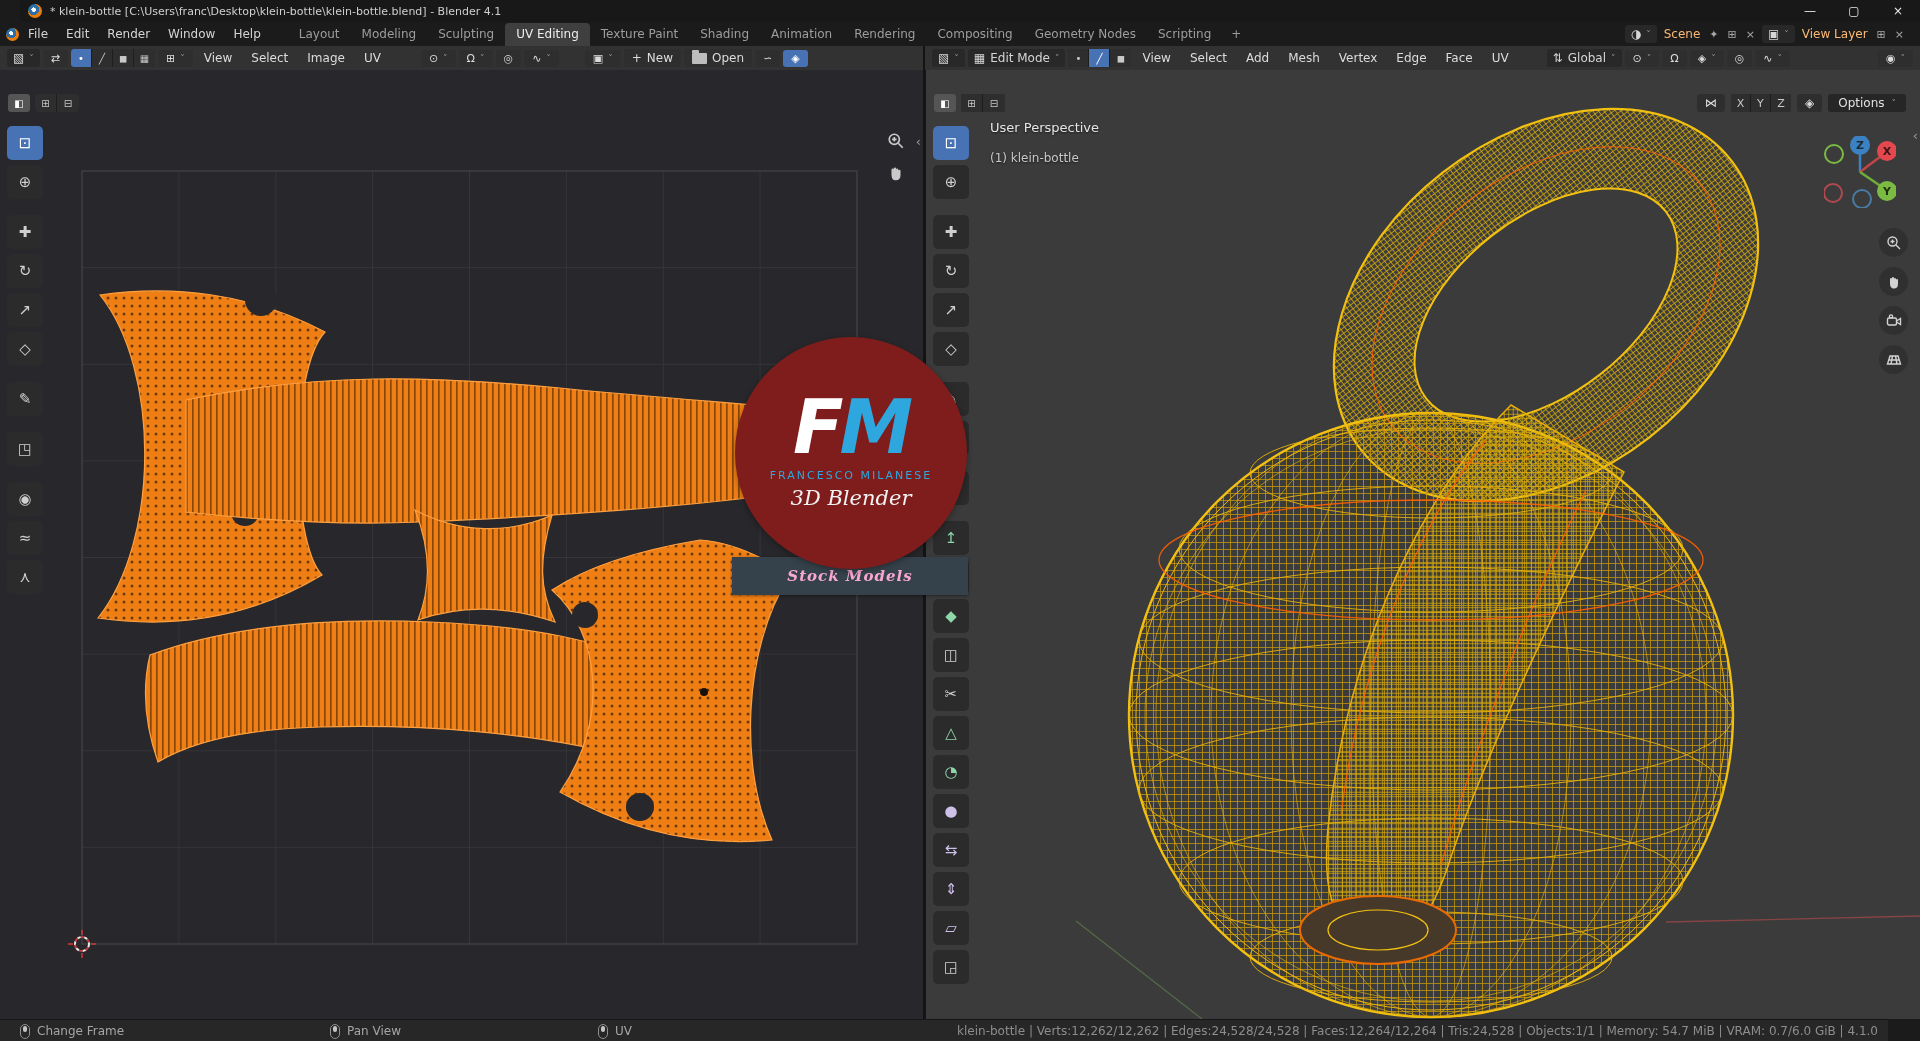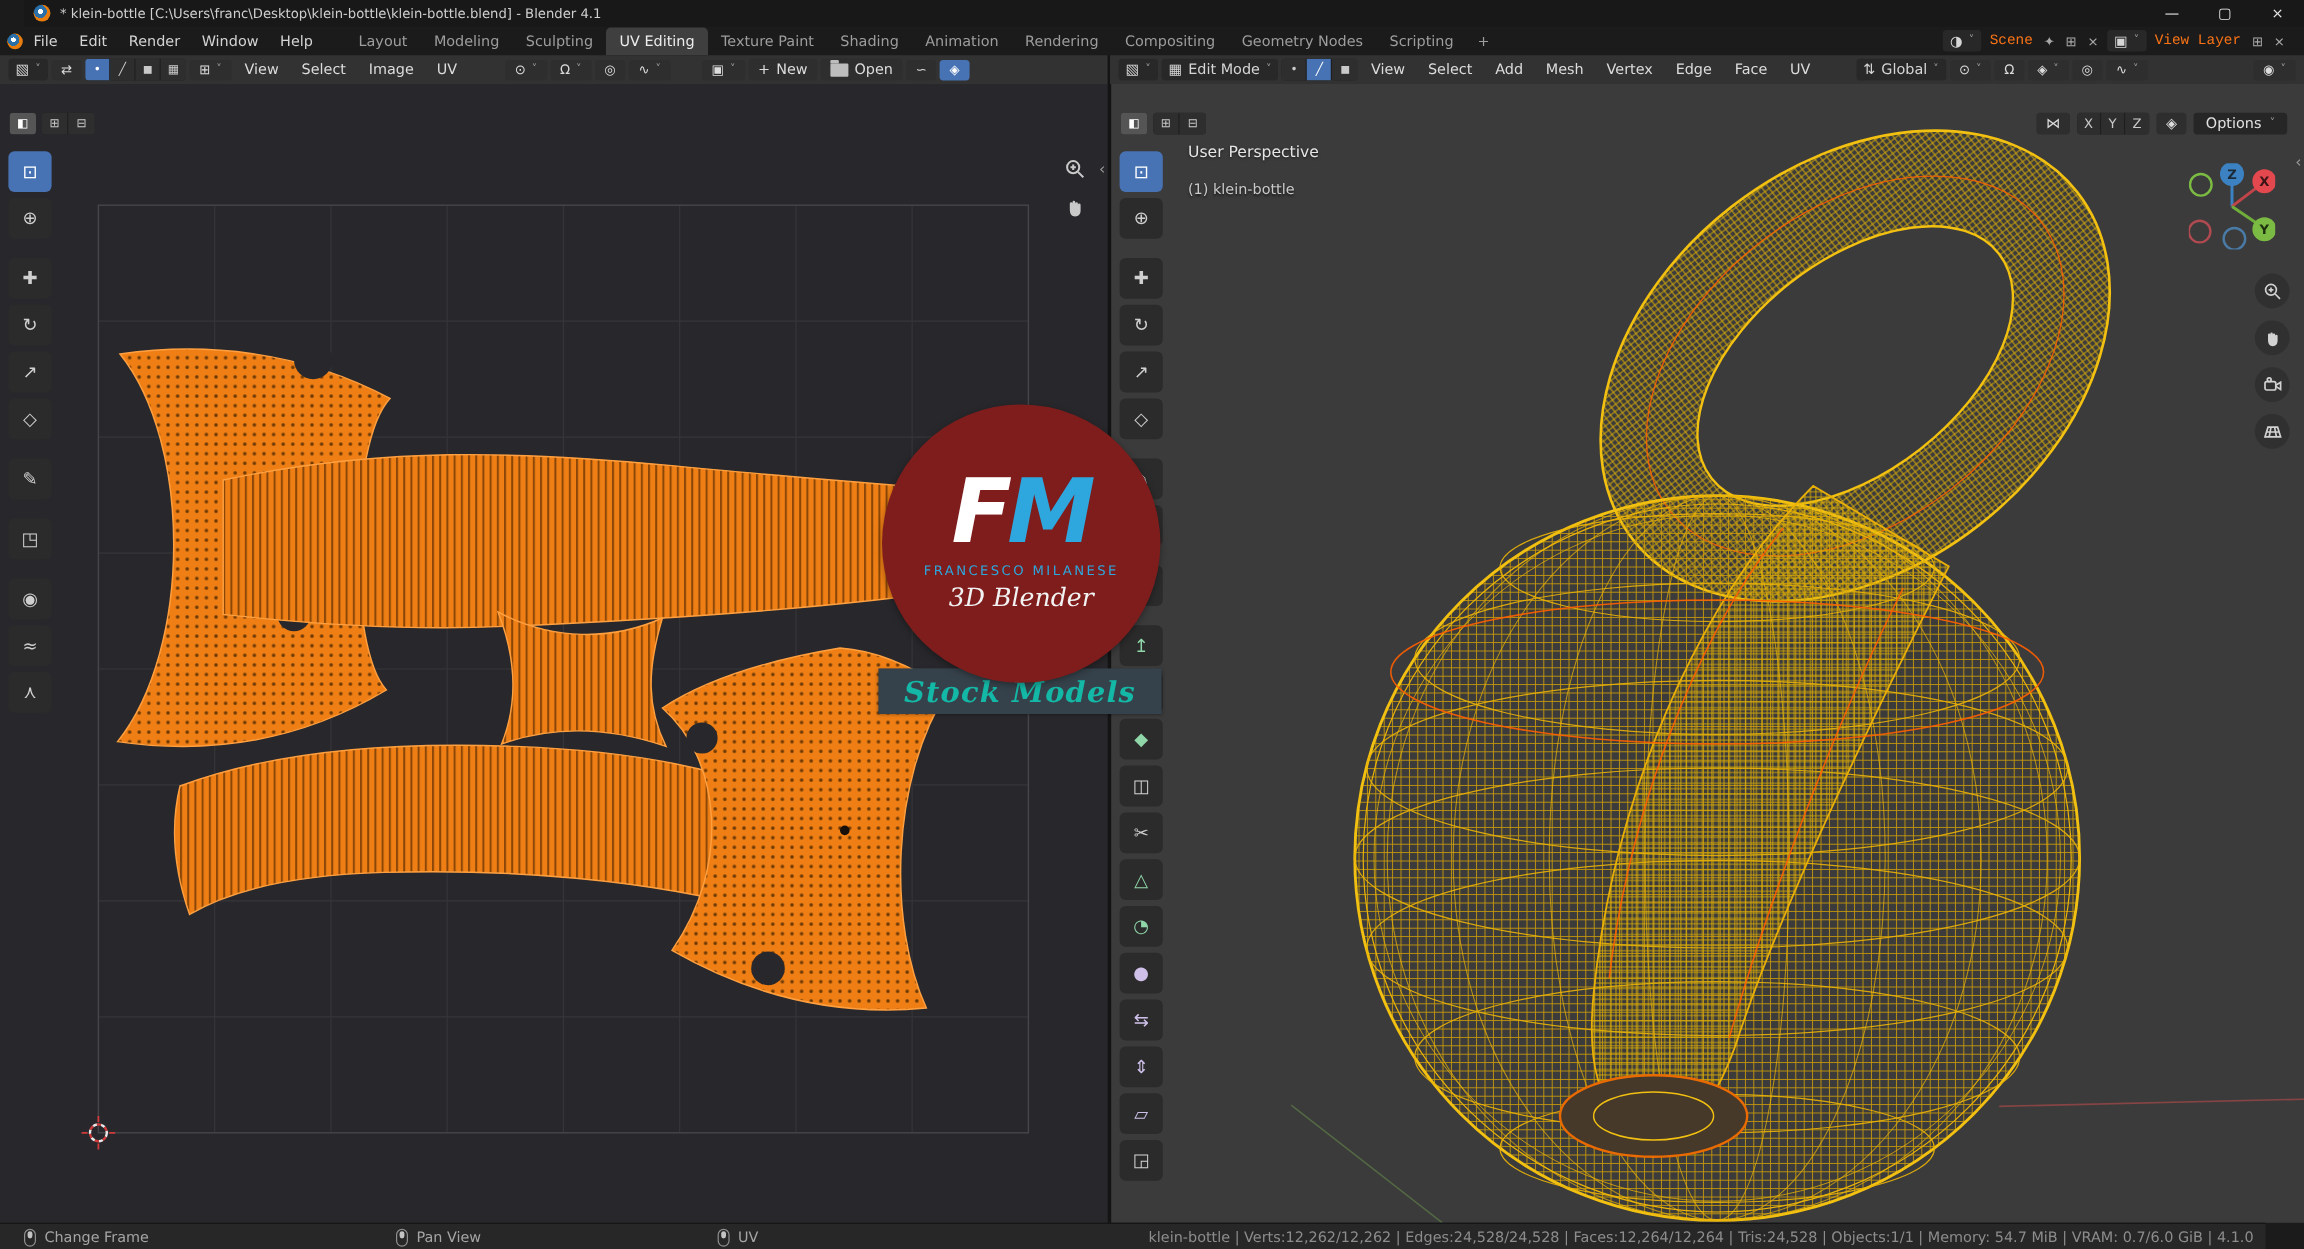"Scene" .tb-label { color: #f97316 -> #fdba74; font-family: Liberation Mono, monospace -> none }
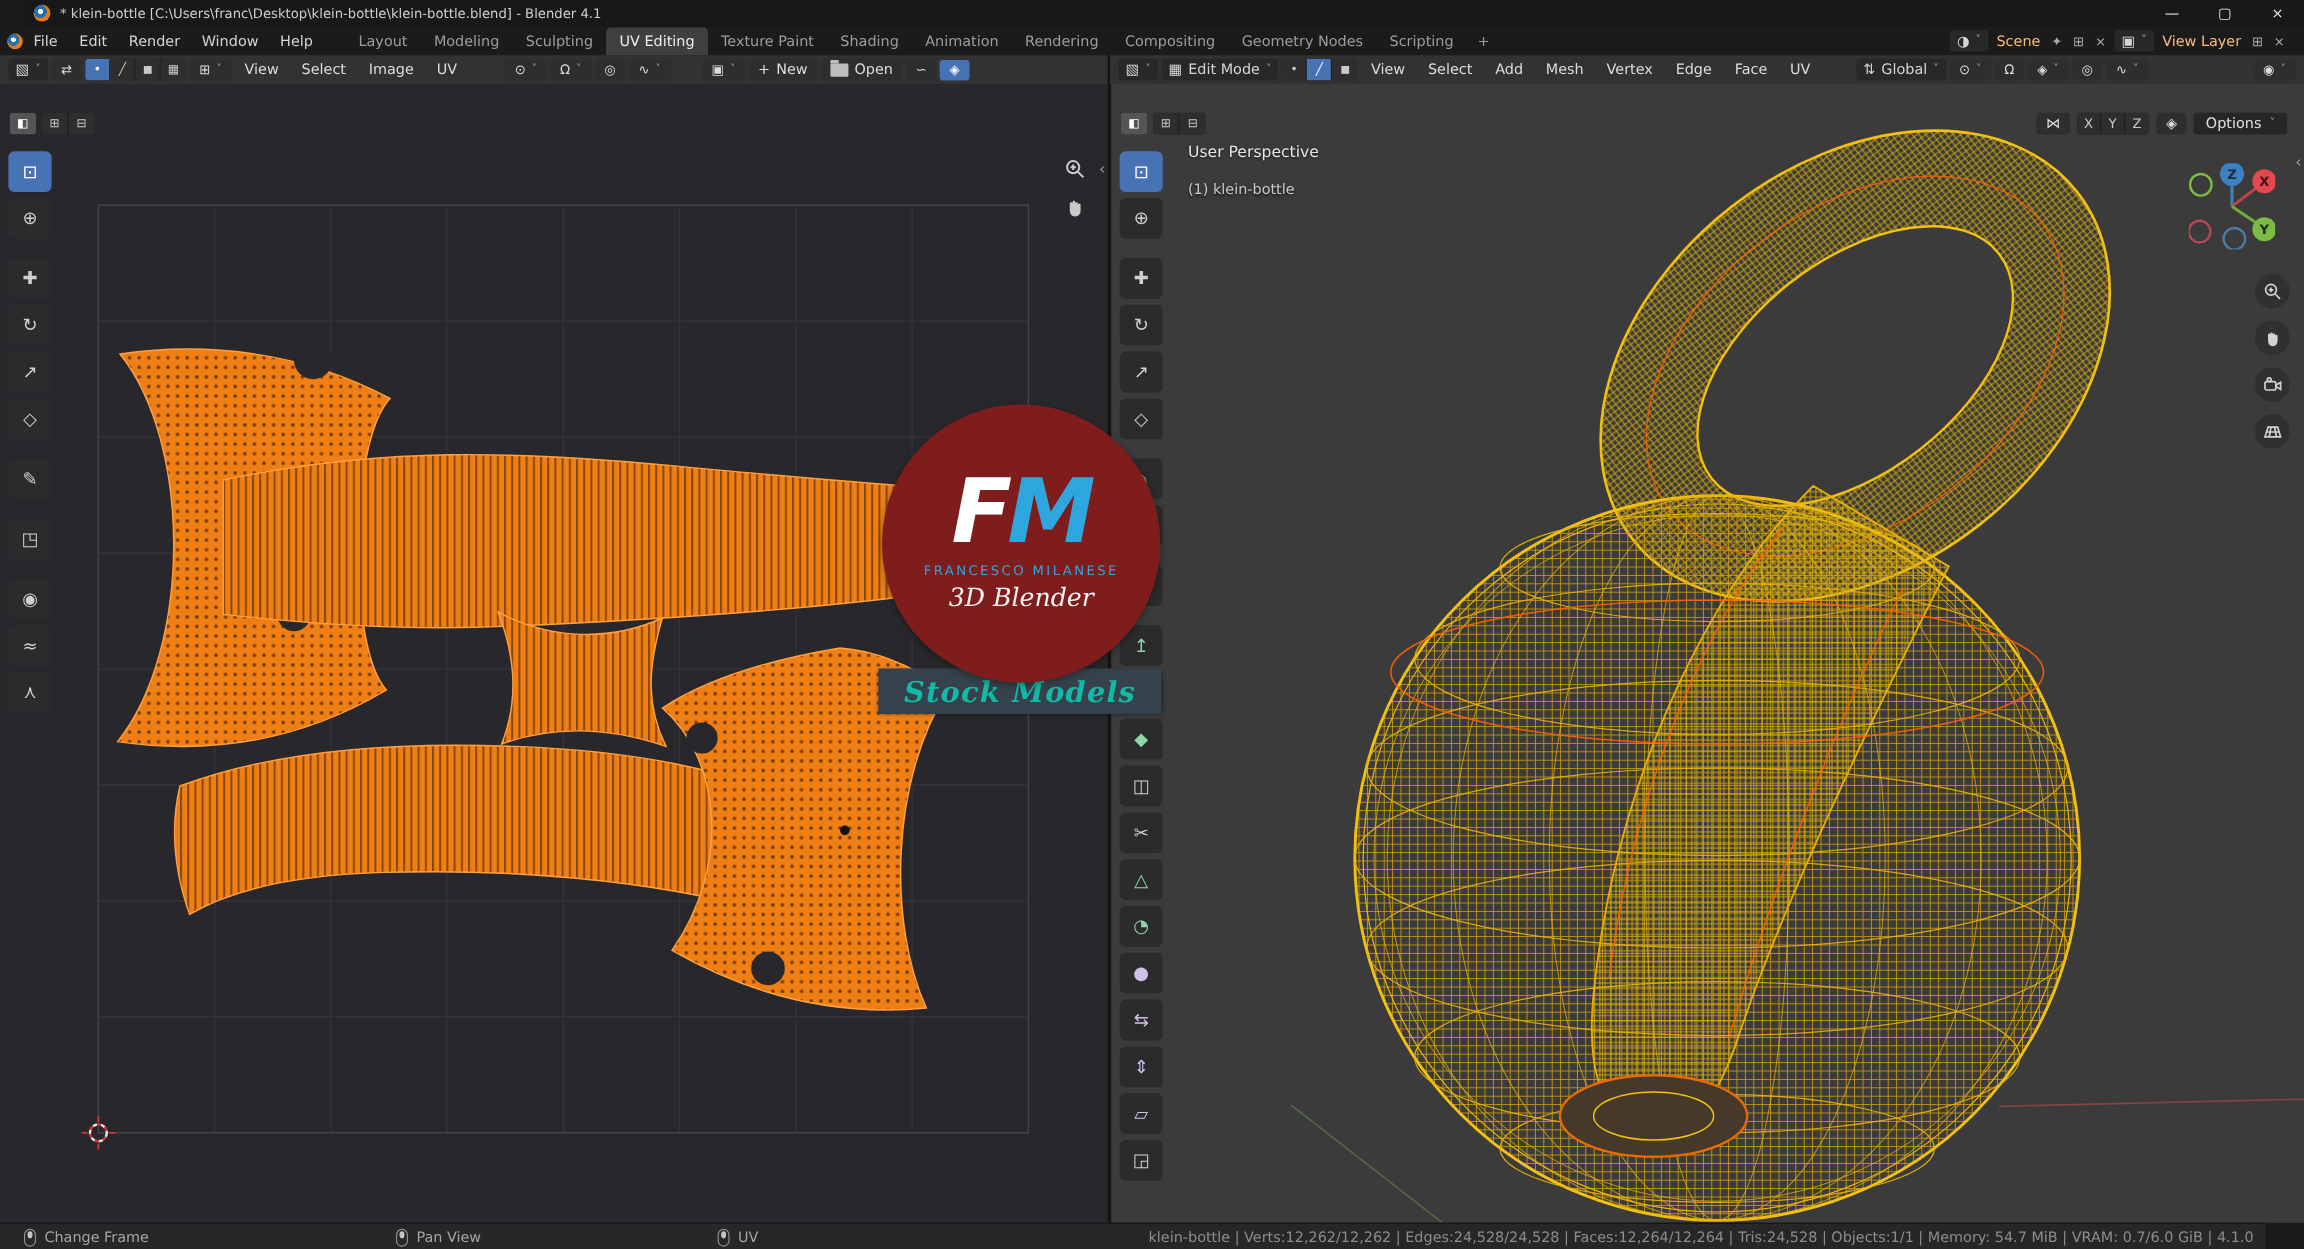"Stock Models" .wm-ribbon span { color: #14b8a6 -> #f9a8d4; font-size: 24px -> 15px }
